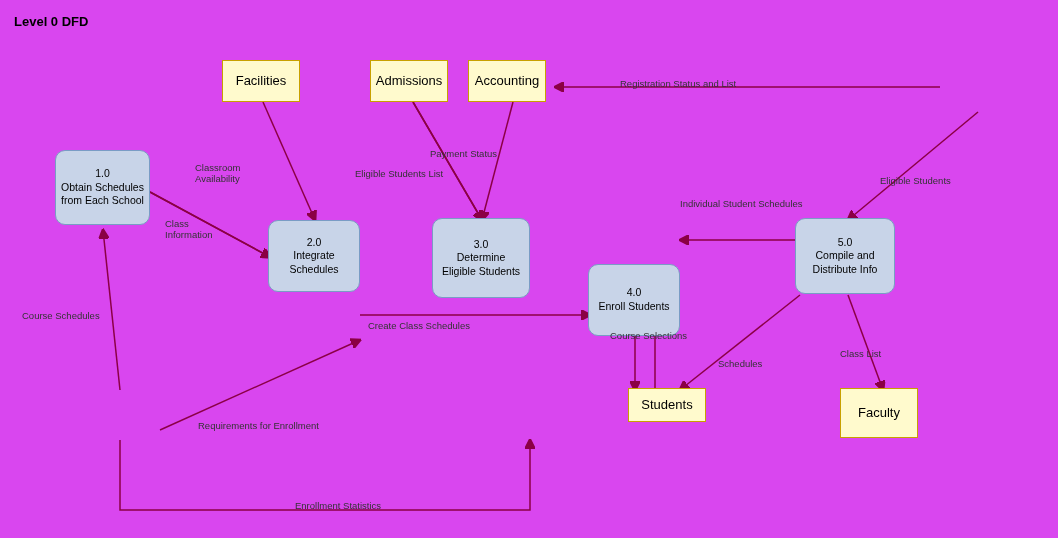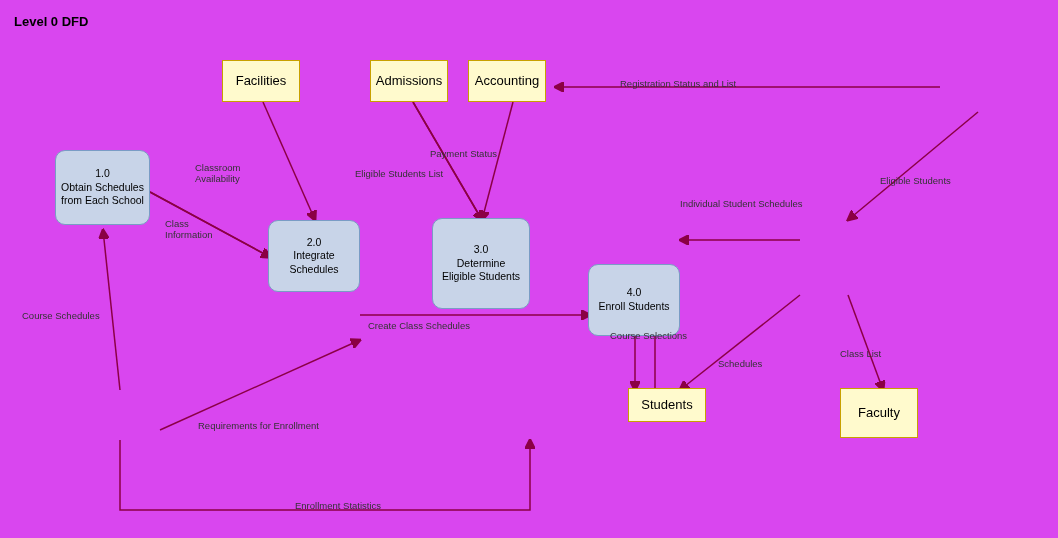"3.0" div.process-node { height: 91px -> 80px }
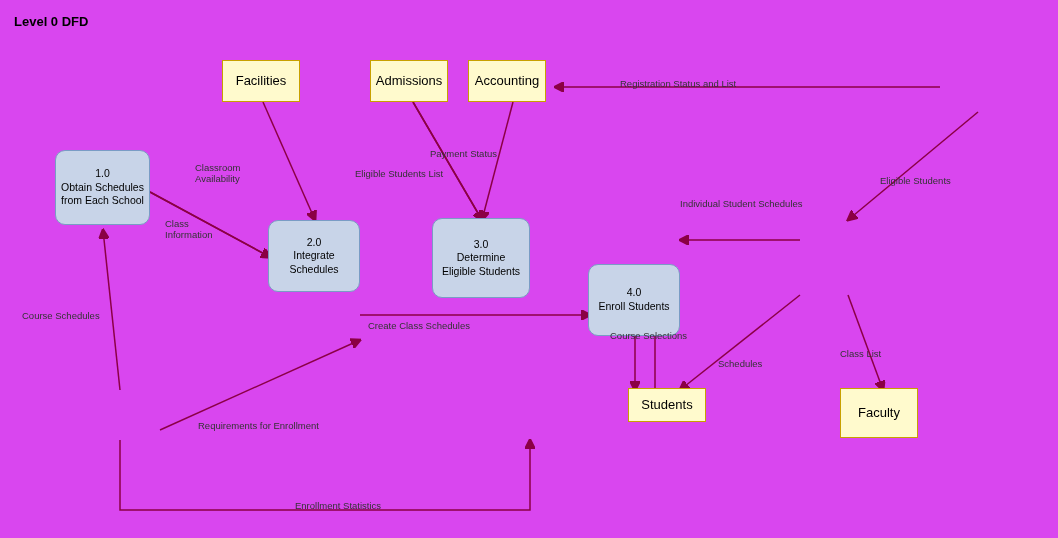"5.0" div.process-node { html: none -> <div> <span>5.0 Compile and Distribute Info</span> </div> }
